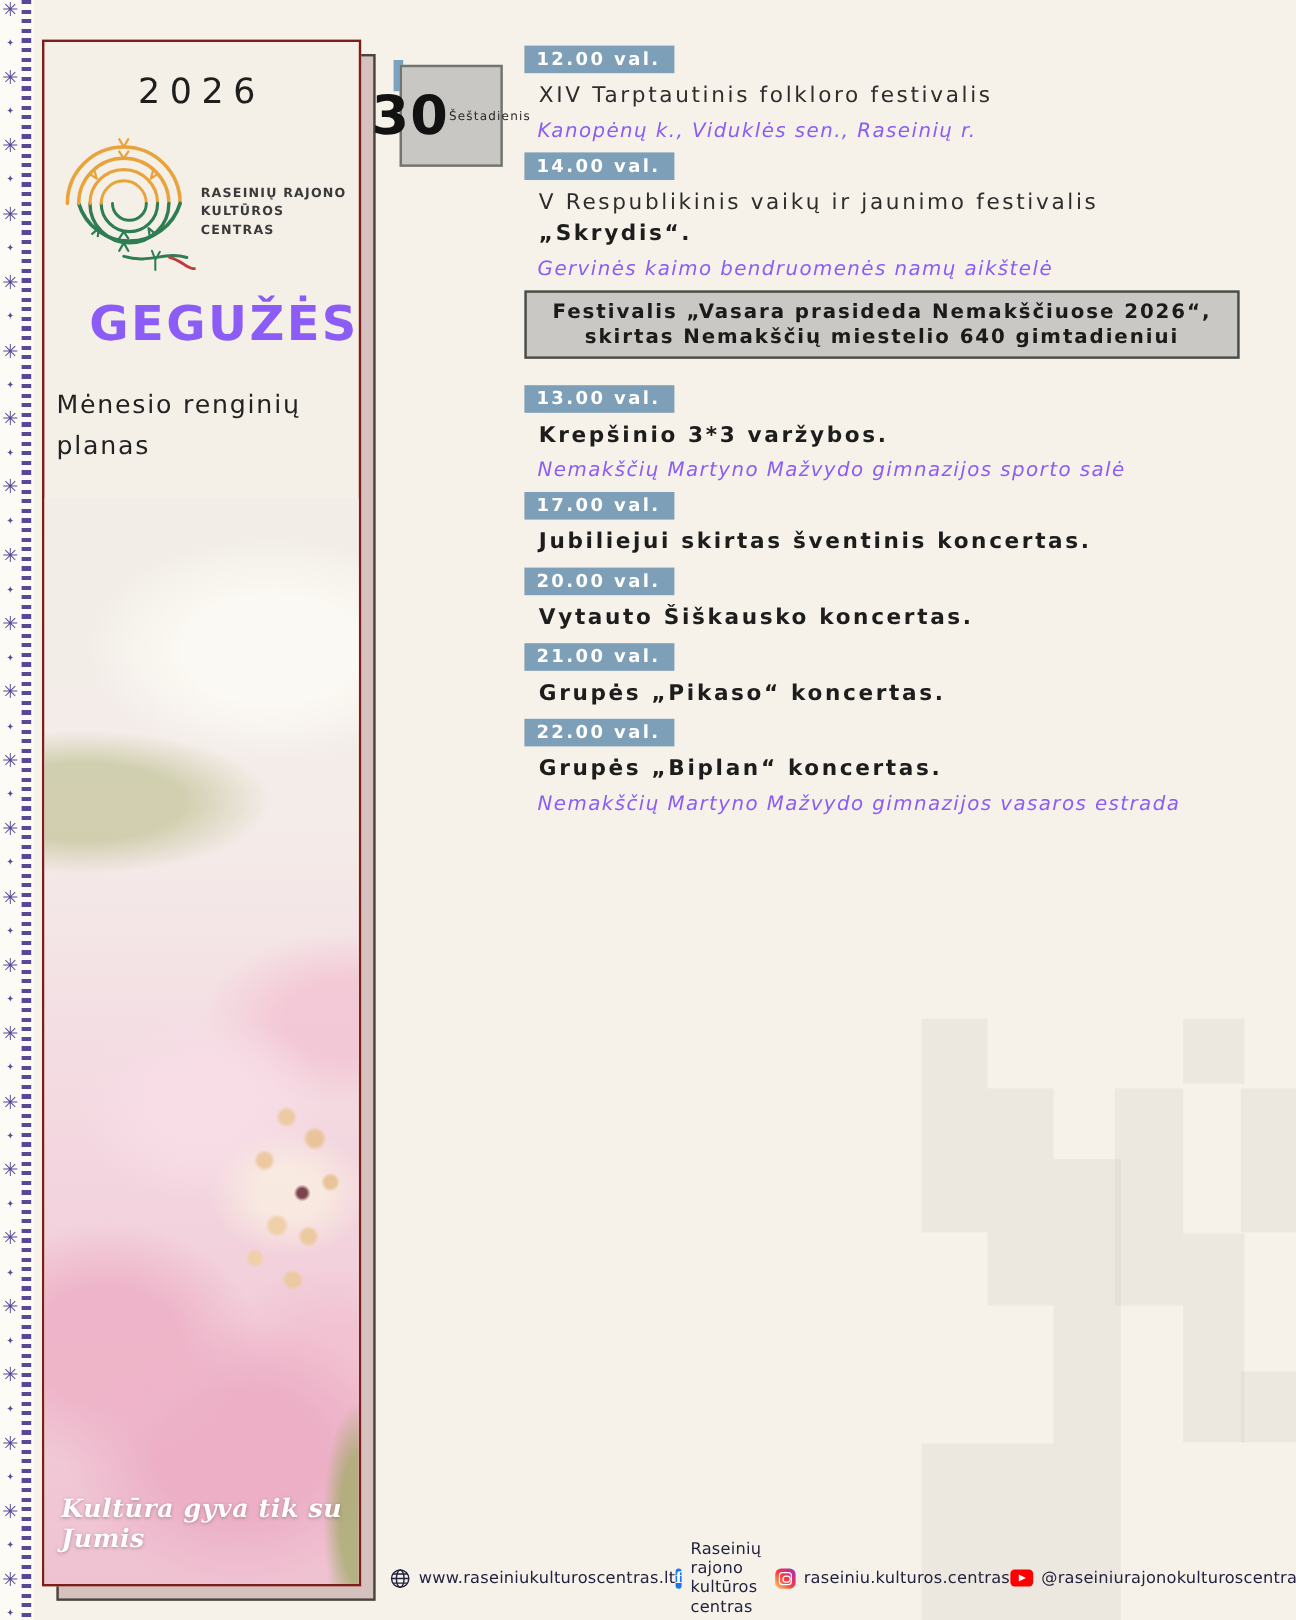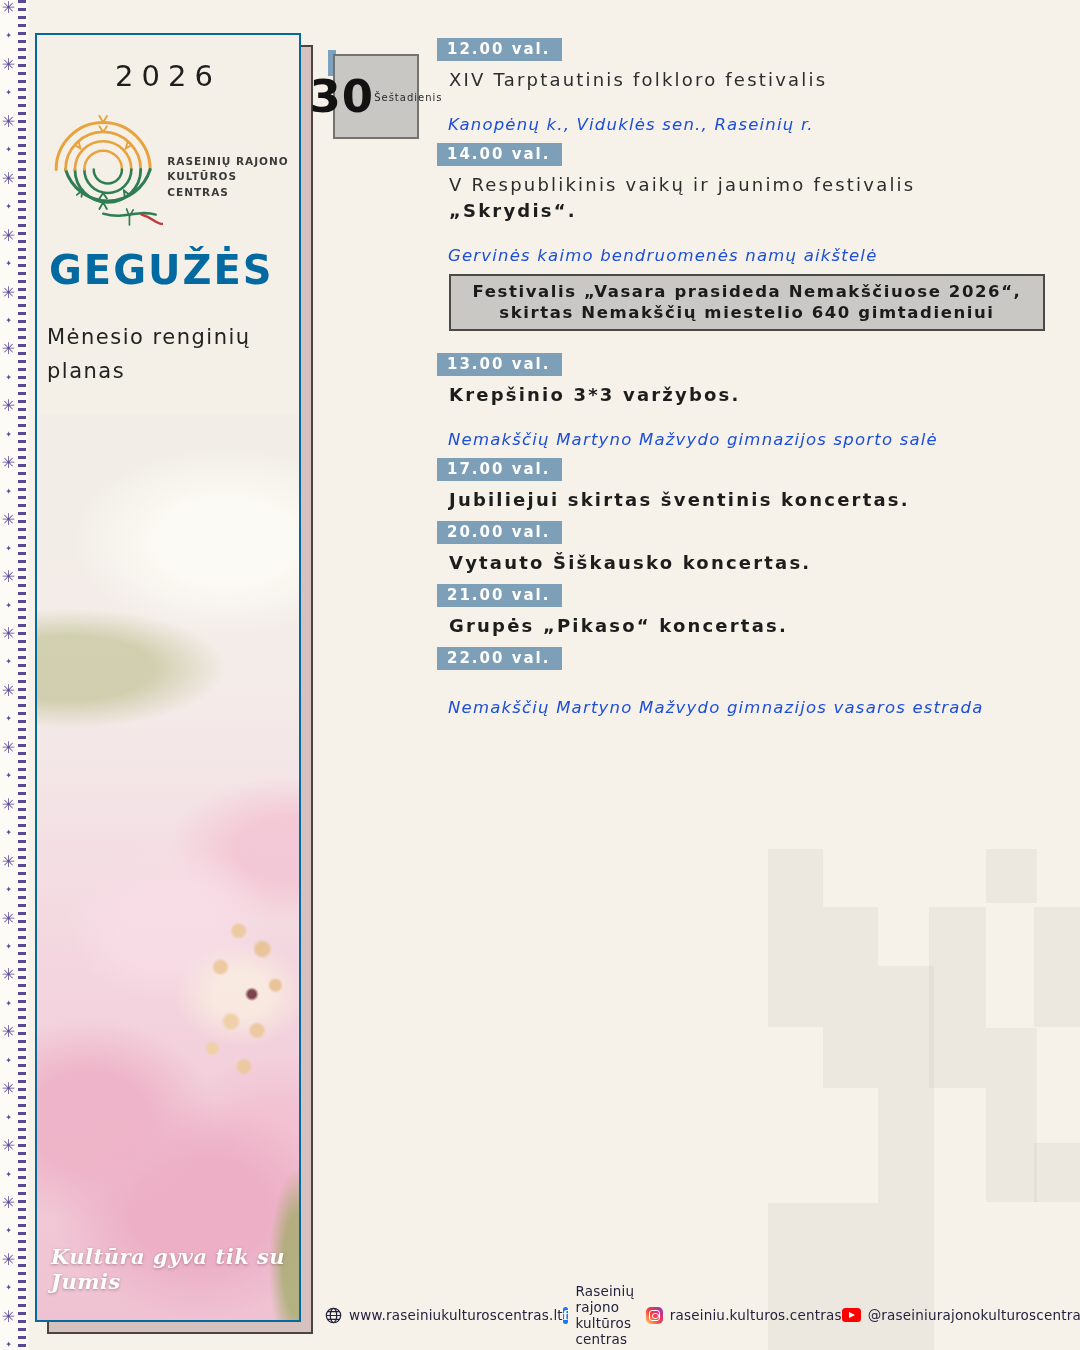"2026" .side-card { border: 2px solid #0369a1 -> 2px solid #7f1d1d }
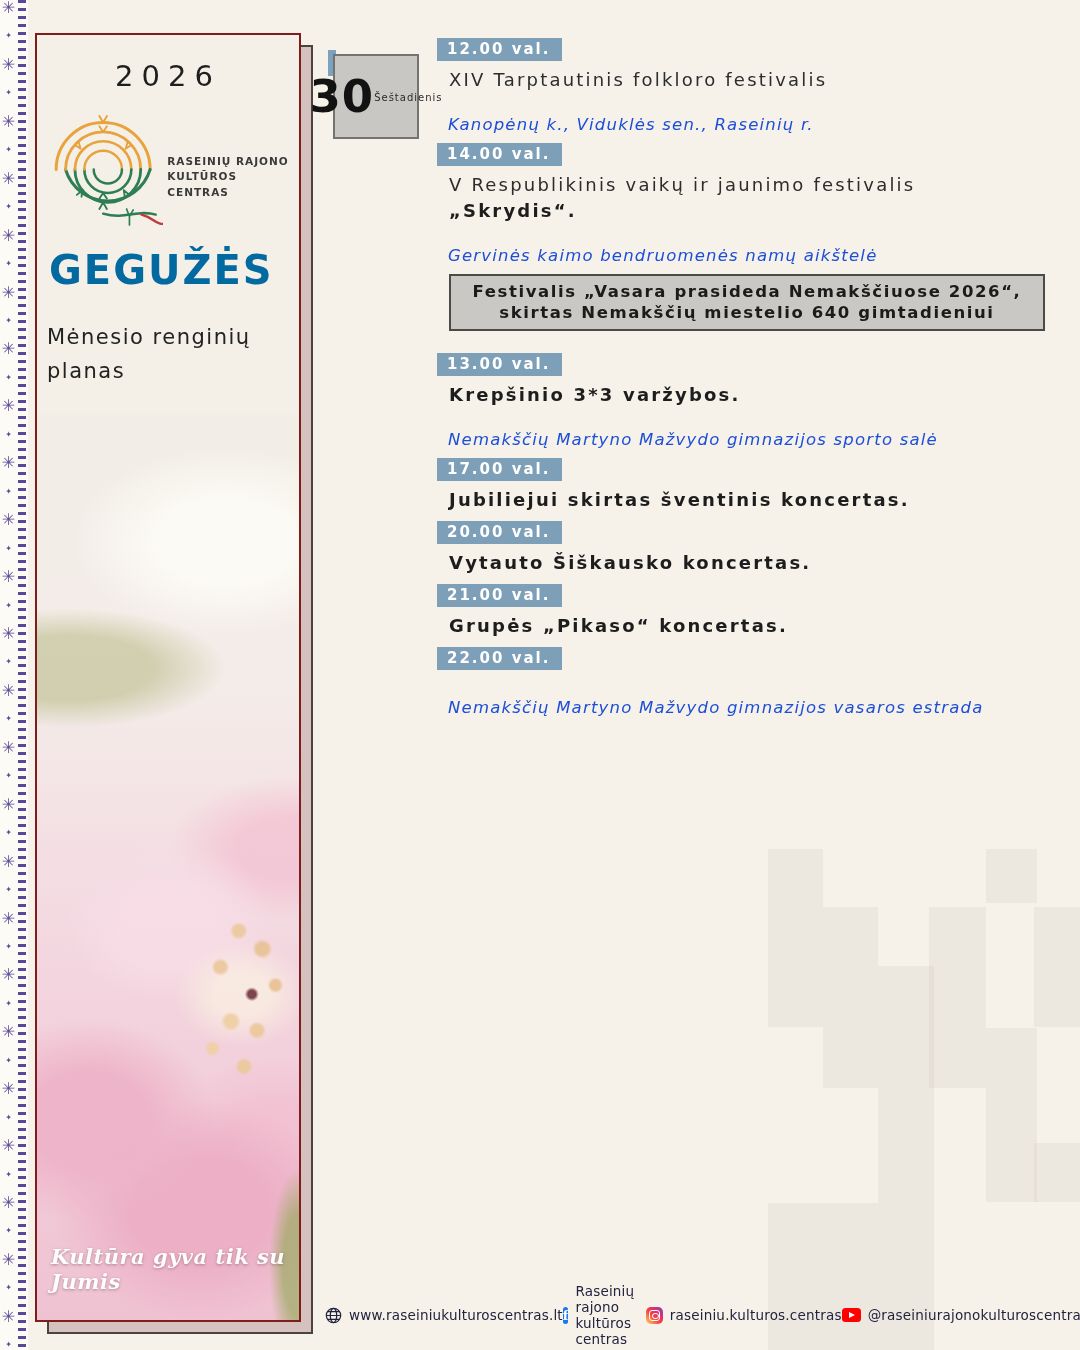"Kanopėnų k., Viduklės sen., Raseinių" .ev-loc { color: #1d4ed8 -> #8b5cf6; margin-top: 22px -> 6px }
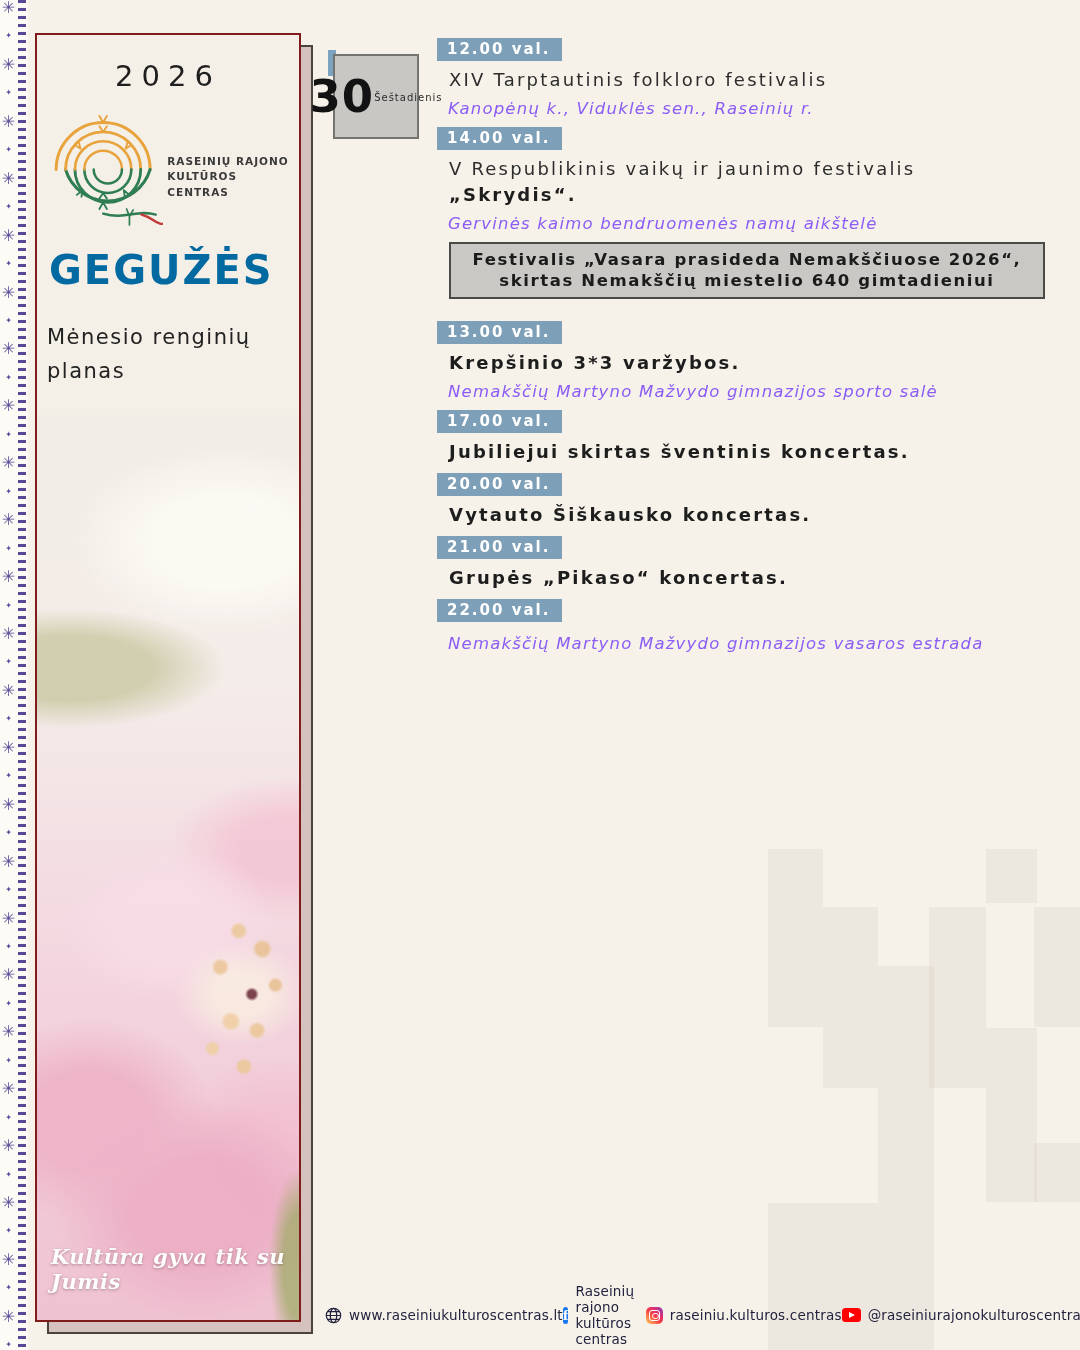"GEGUŽĖS" .card-month { color: #0369a1 -> #8b5cf6; left: 12px -> 0; text-align: left -> right }
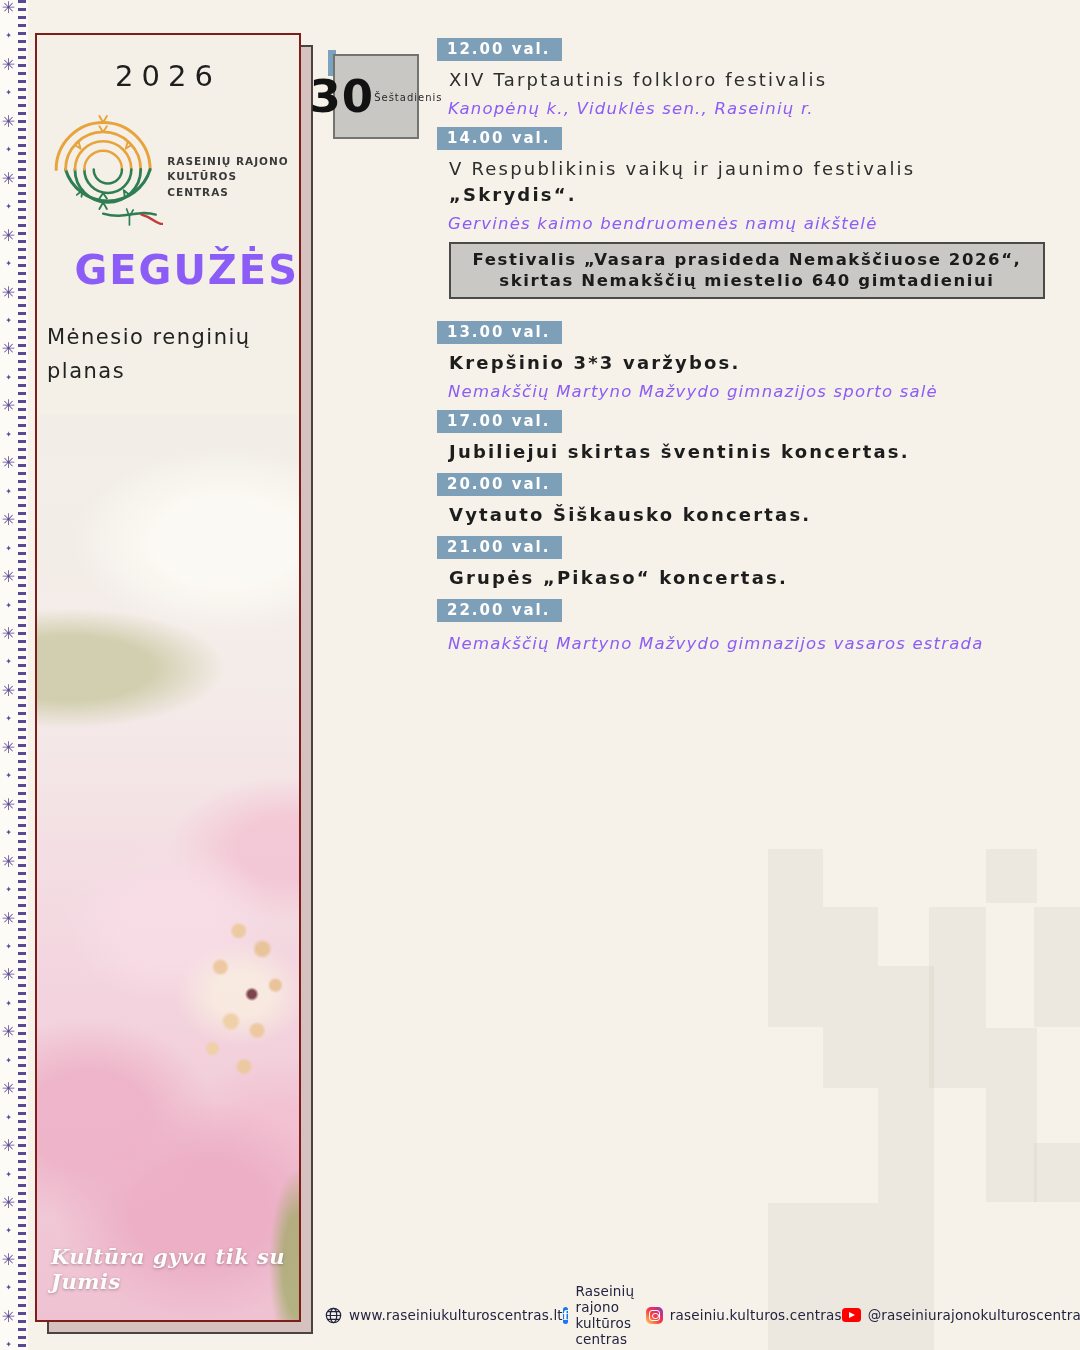"Festivalis „Vasara prasideda" .banner { margin: 6px 0 22px 12px -> 6px 0 22px 0 }
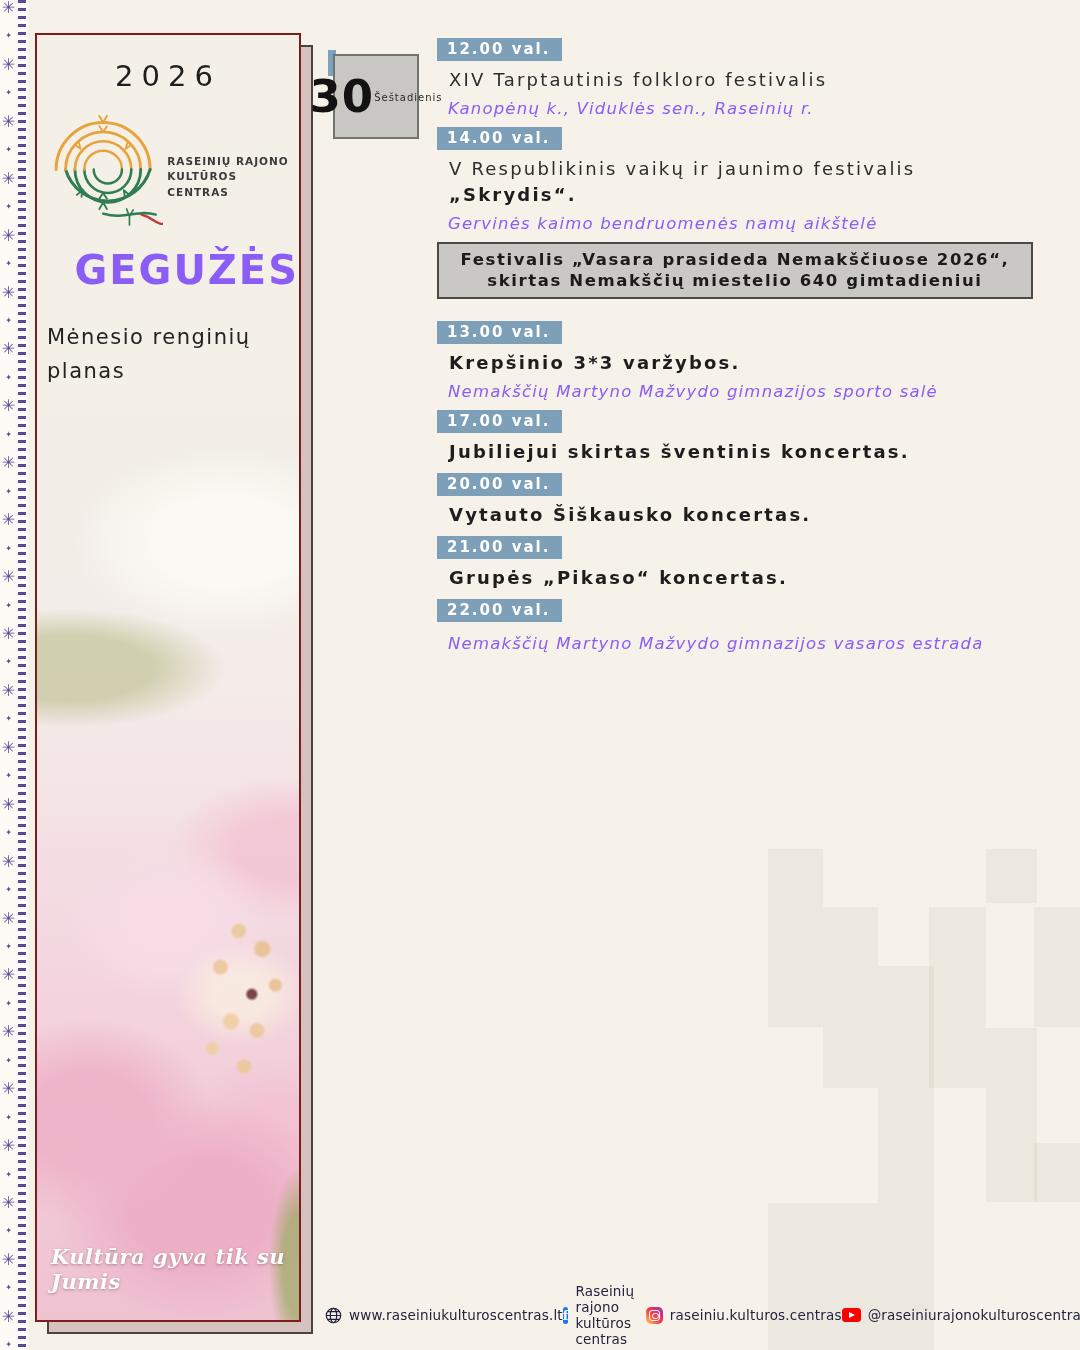"Grupės „Biplan“ koncertas." div.ev-title { html: none -> <div>Grupės „Biplan“ koncertas.</div> }
